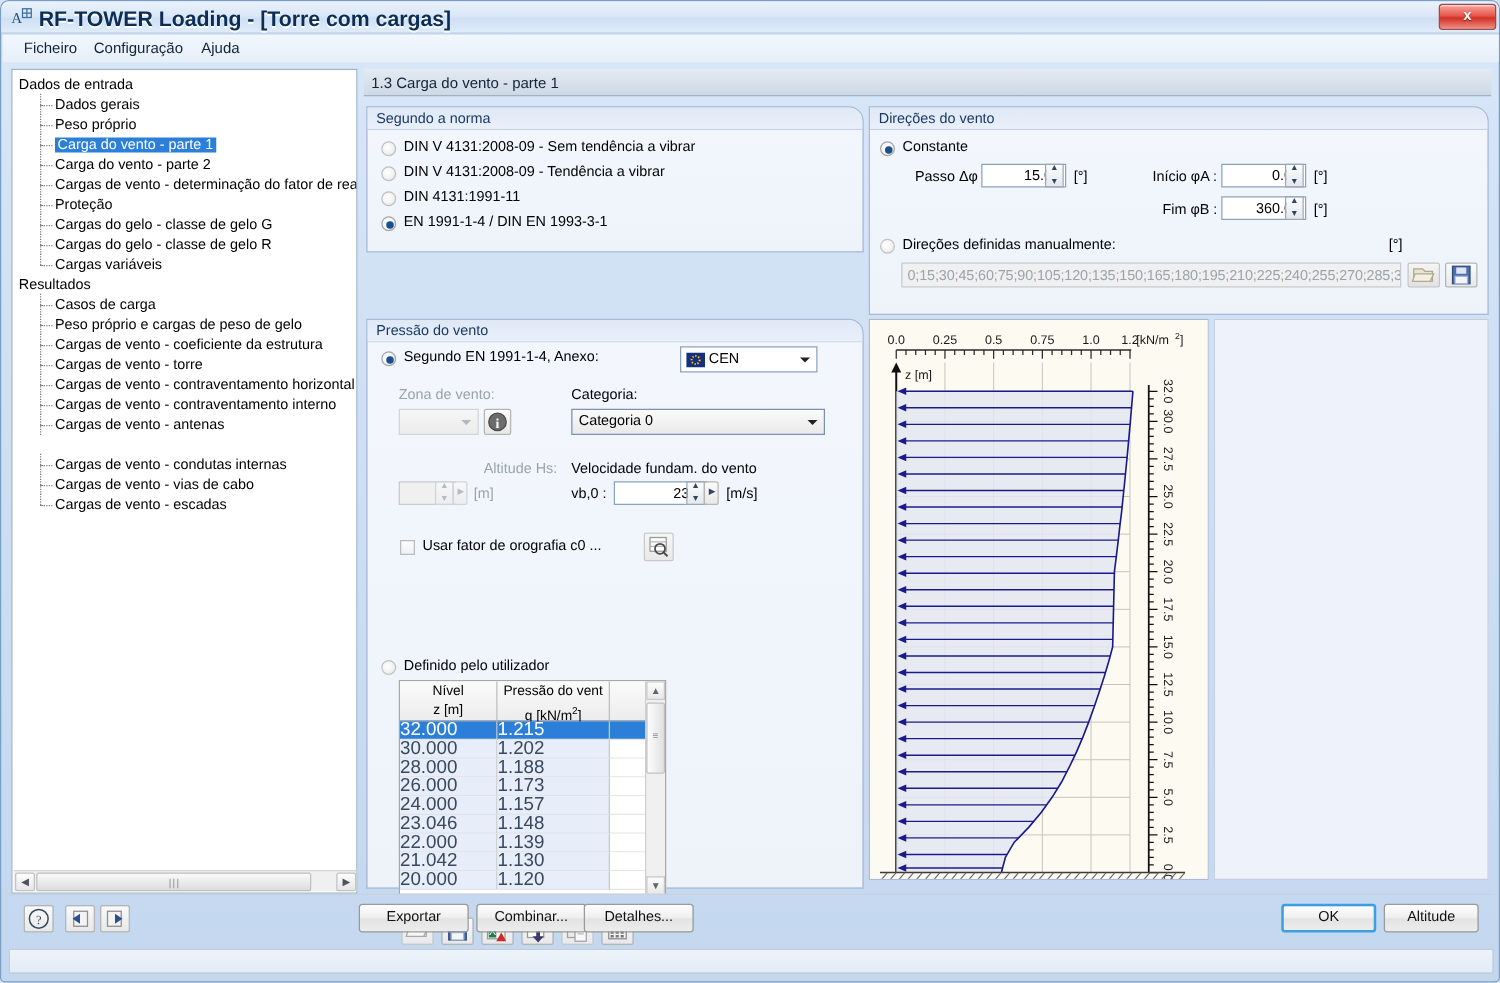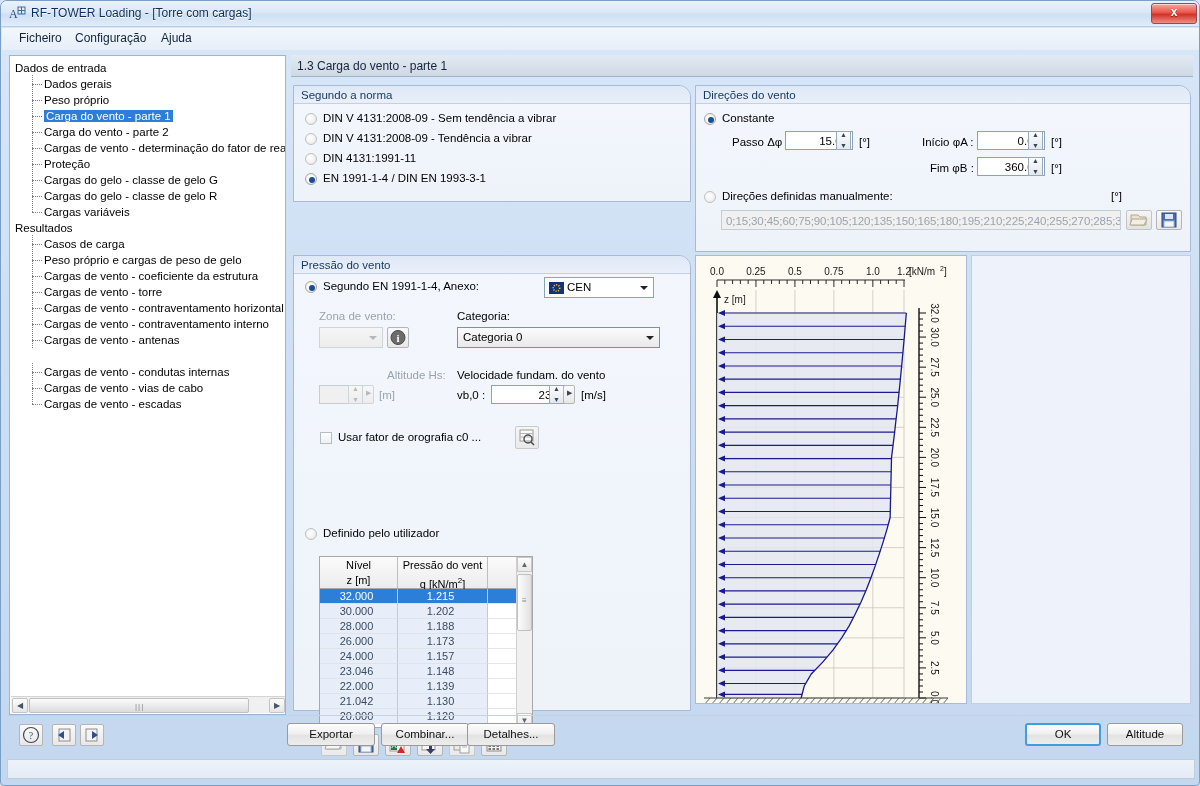"RF-TOWER Loading - [Torre com" #titlebar .tb-text { font-size: 12px -> 17px; font-weight: none -> bold }
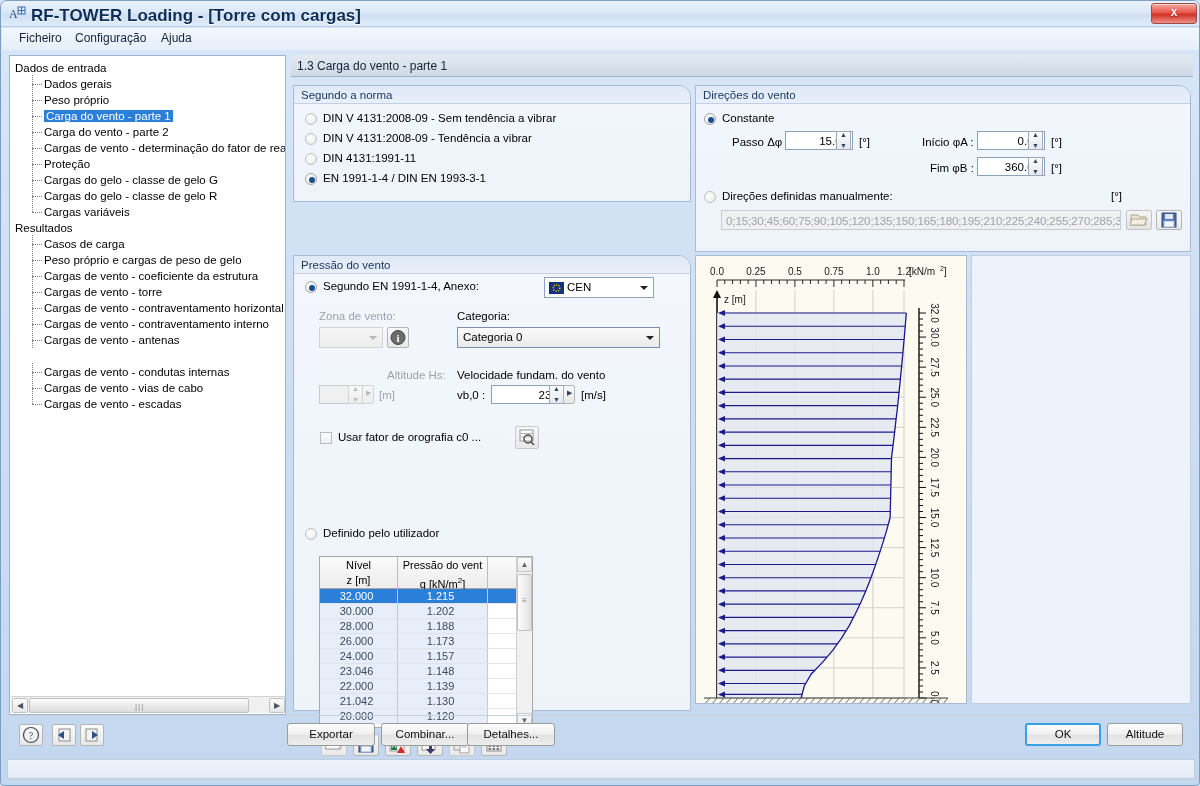"Nível" div { top: 300px -> 288px }
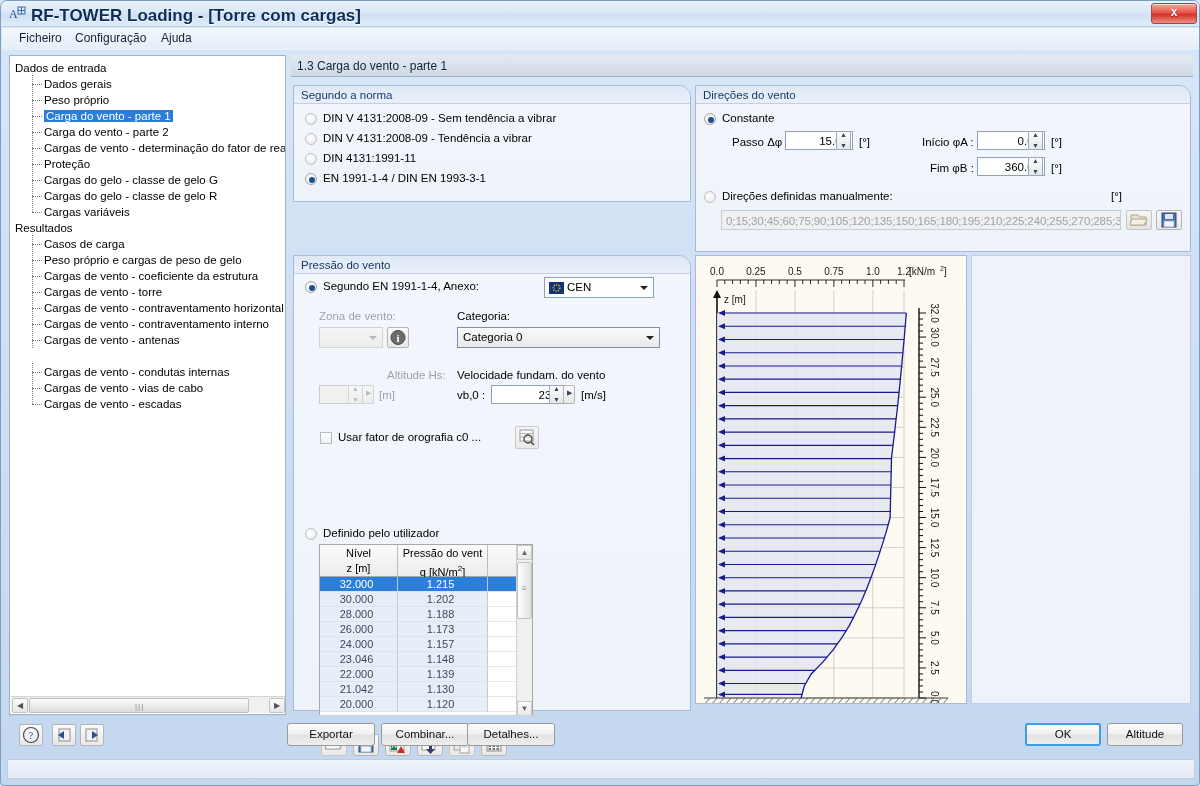"32.000" #tbl .cell { font-size: 11px -> 15px; text-align: center -> left }
